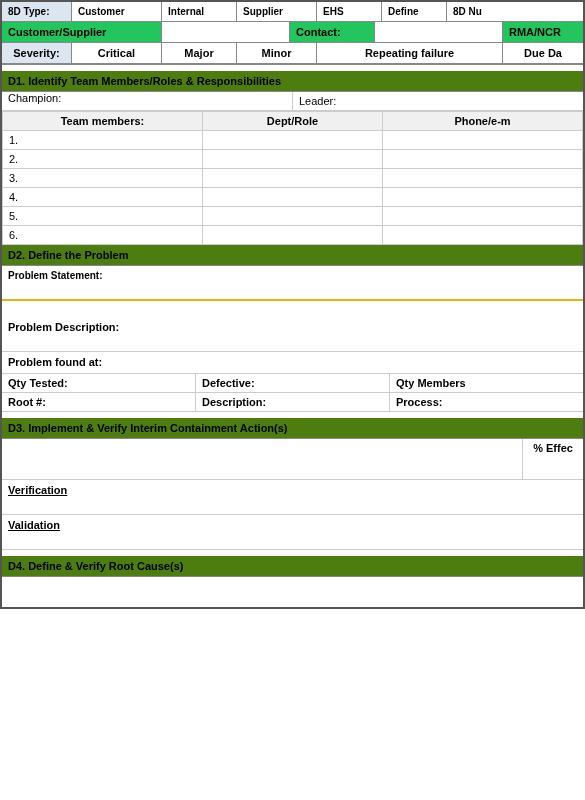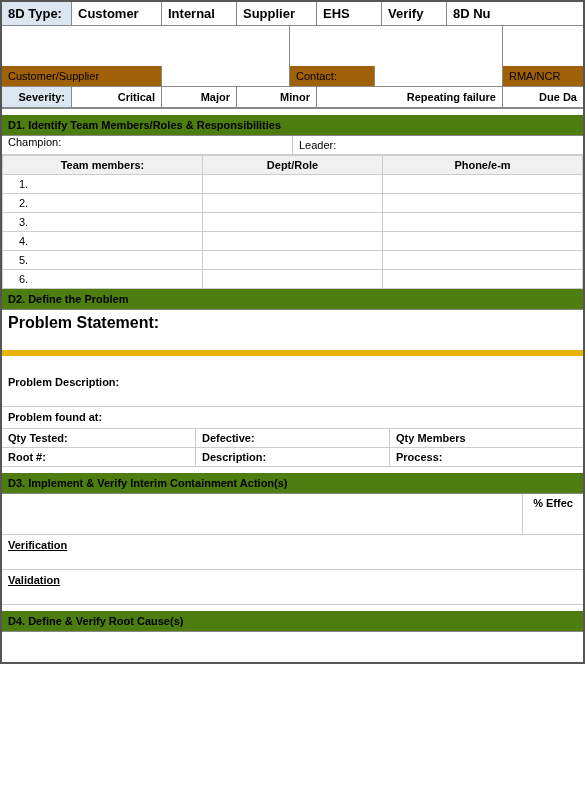"8D Type:" .header-cell { font-size: 13px -> 10px }
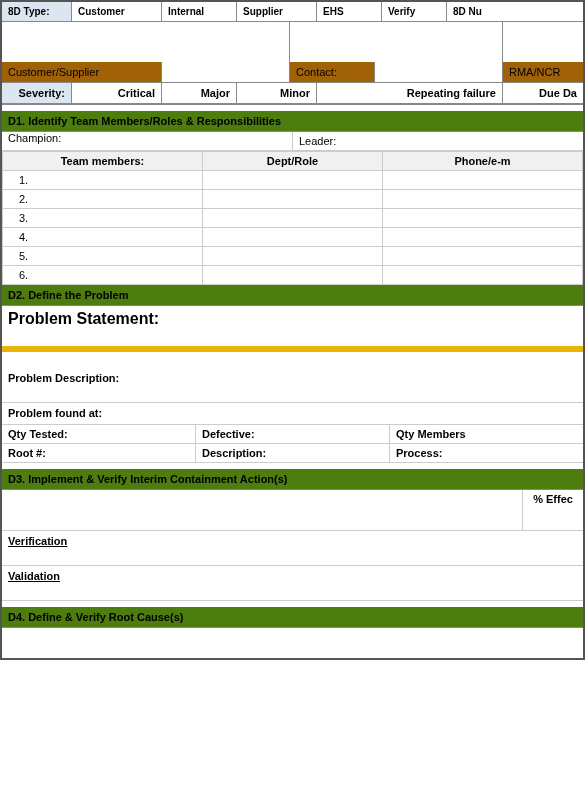"Verify" div.header-cell { text: Verify -> Define }
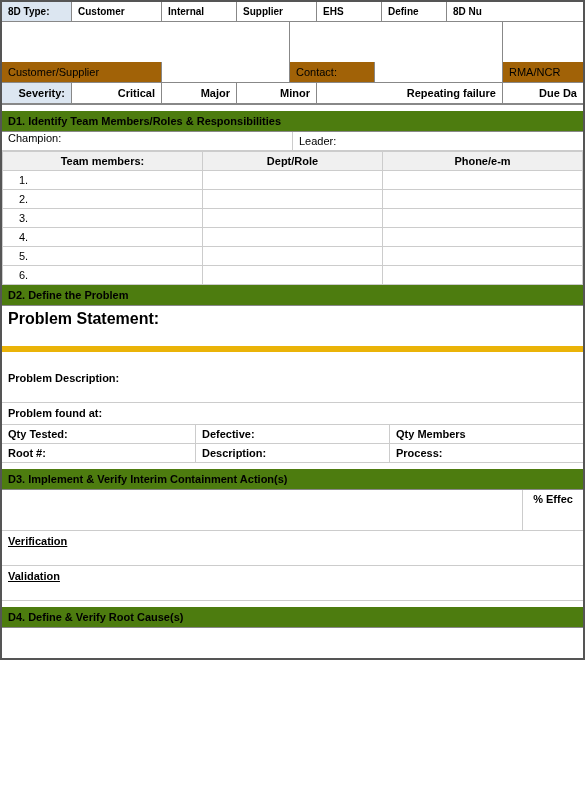"Customer/Supplier" .info-cell.blue-bg { background: #a16207 -> #22c55e; font-weight: normal -> bold; margin-top: 40px -> none }
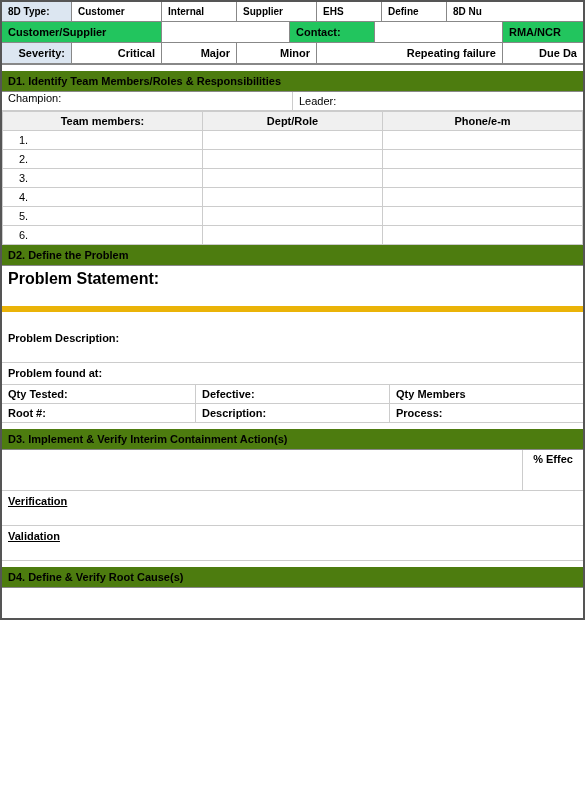"Severity:" .sev-cell { text-align: right -> center }
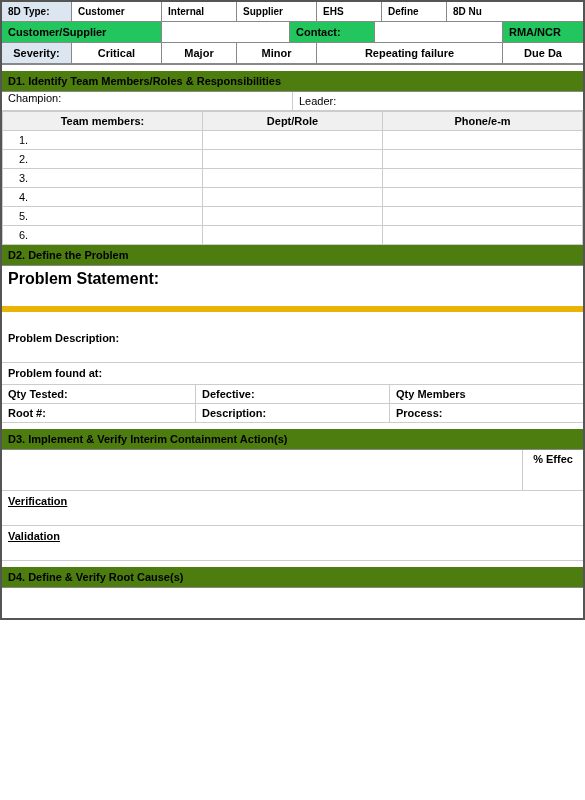"Team members:" .team-table td, .team-table th { padding: 3px 16px -> 3px 6px }
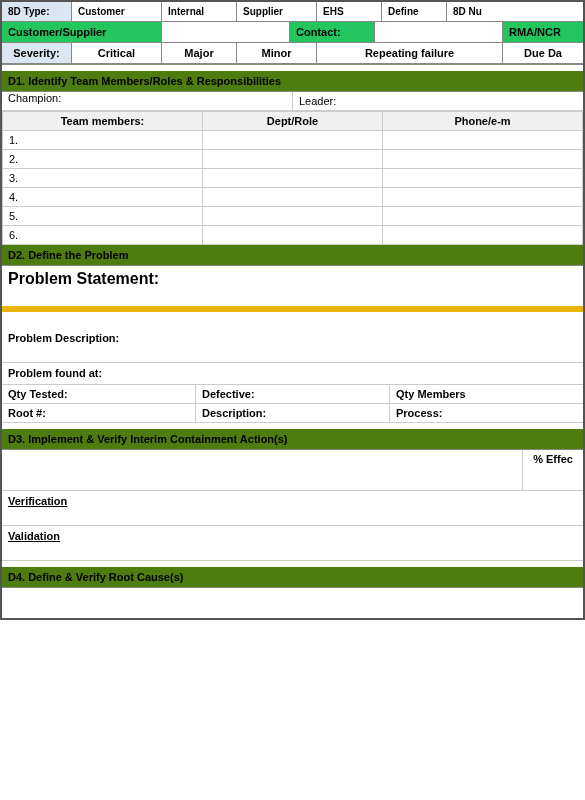"Problem Statement:" div { border-bottom: 6px solid #eab308 -> 2px solid #eab308; font-size: 16px -> 10px }
